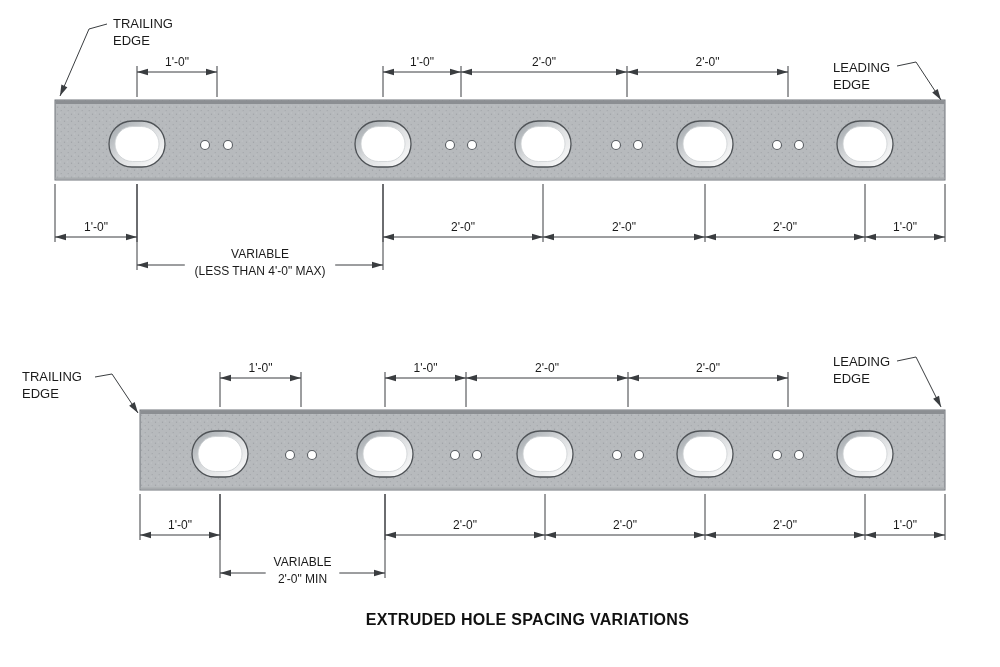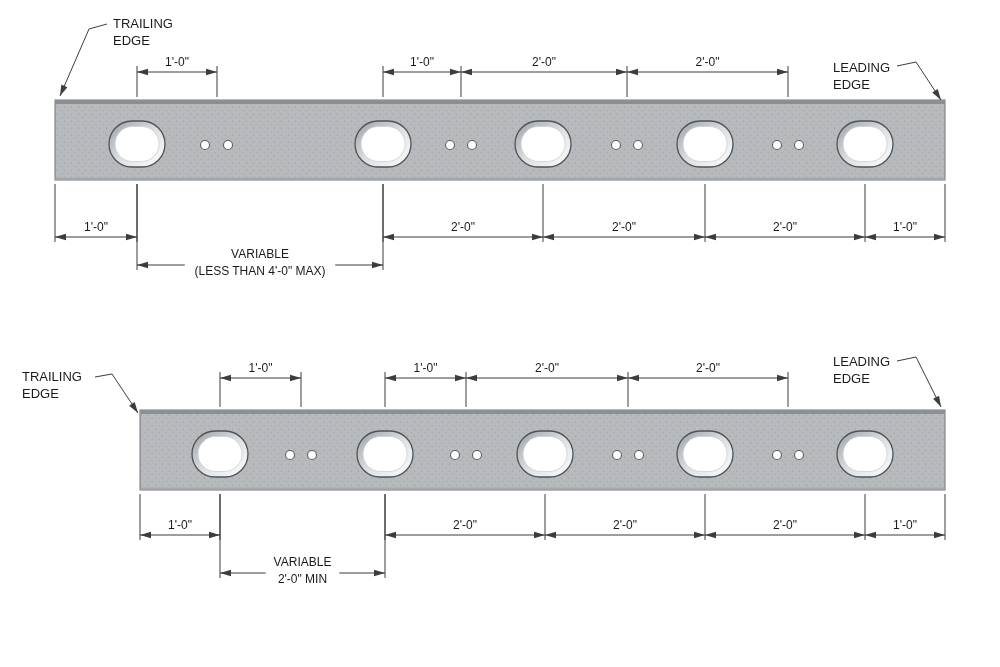"EXTRUDED HOLE SPACING VARIATIONS" div.title { html: none -> <div>EXTRUDED HOLE SPACING VARIATIONS</div> }
